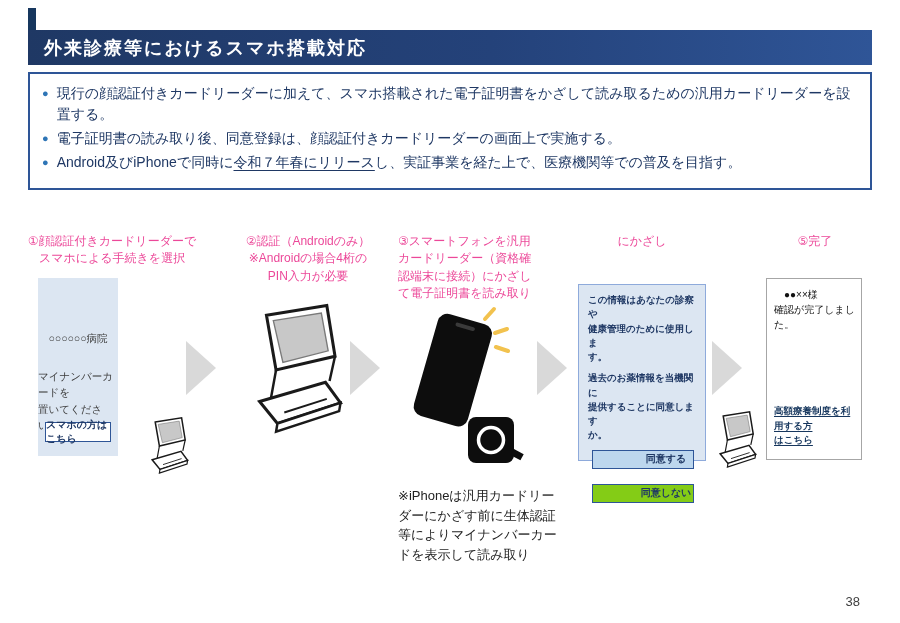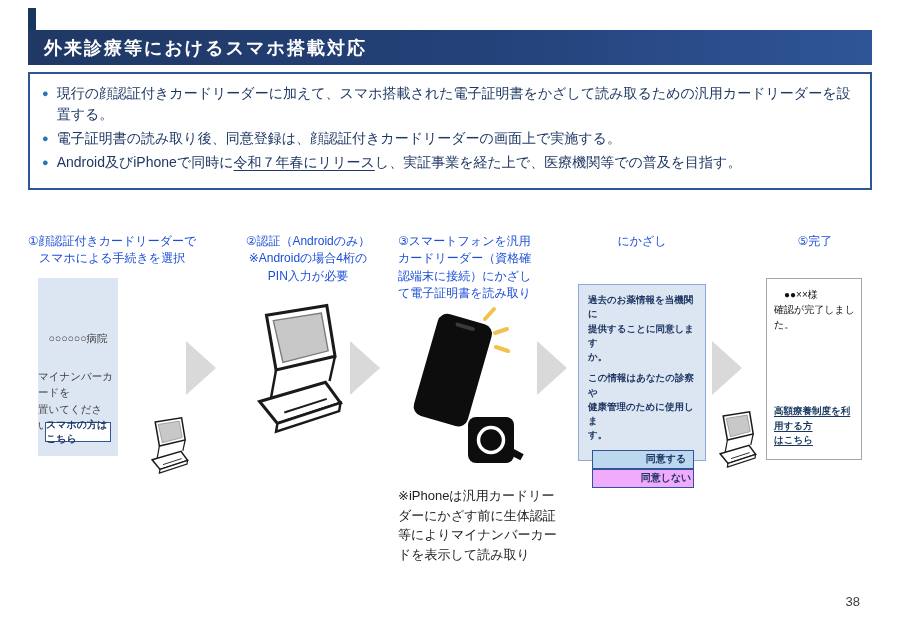"①顔認証付きカードリーダーで" .caption { color: #1d4ed8 -> #ec4899 }
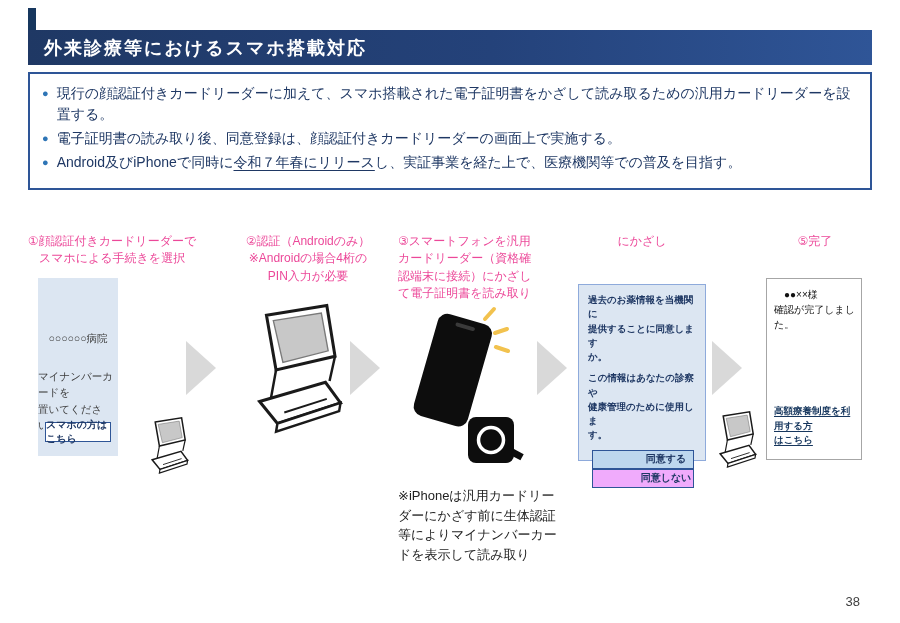"過去のお薬情報を当機関に" div.p4-text { order: before "この情報はあなたの診察や" -> after "この情報はあなたの診察や" }
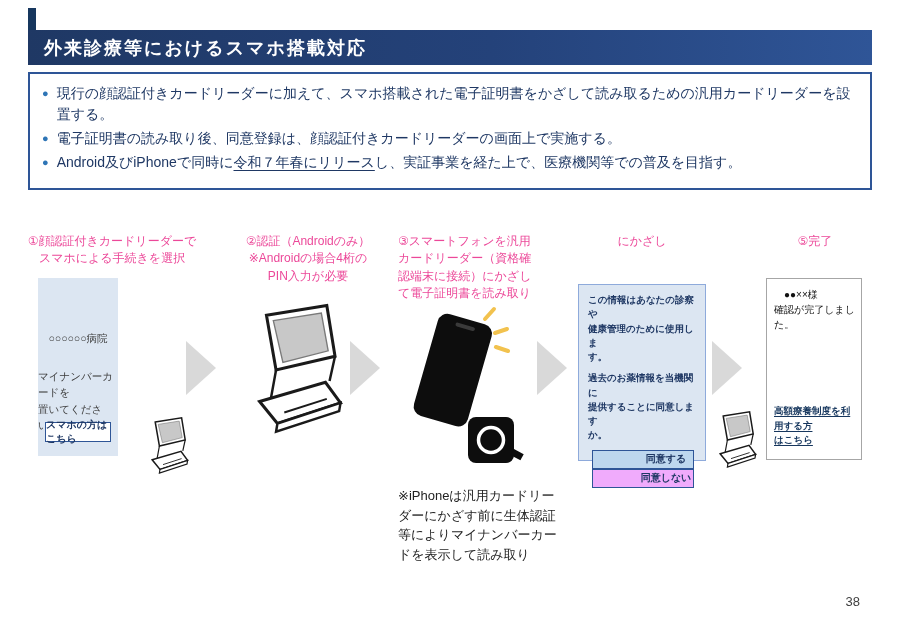"同意しない" .p4-disagree { background: #f0abfc -> #84cc16; margin-top: none -> 15px }
